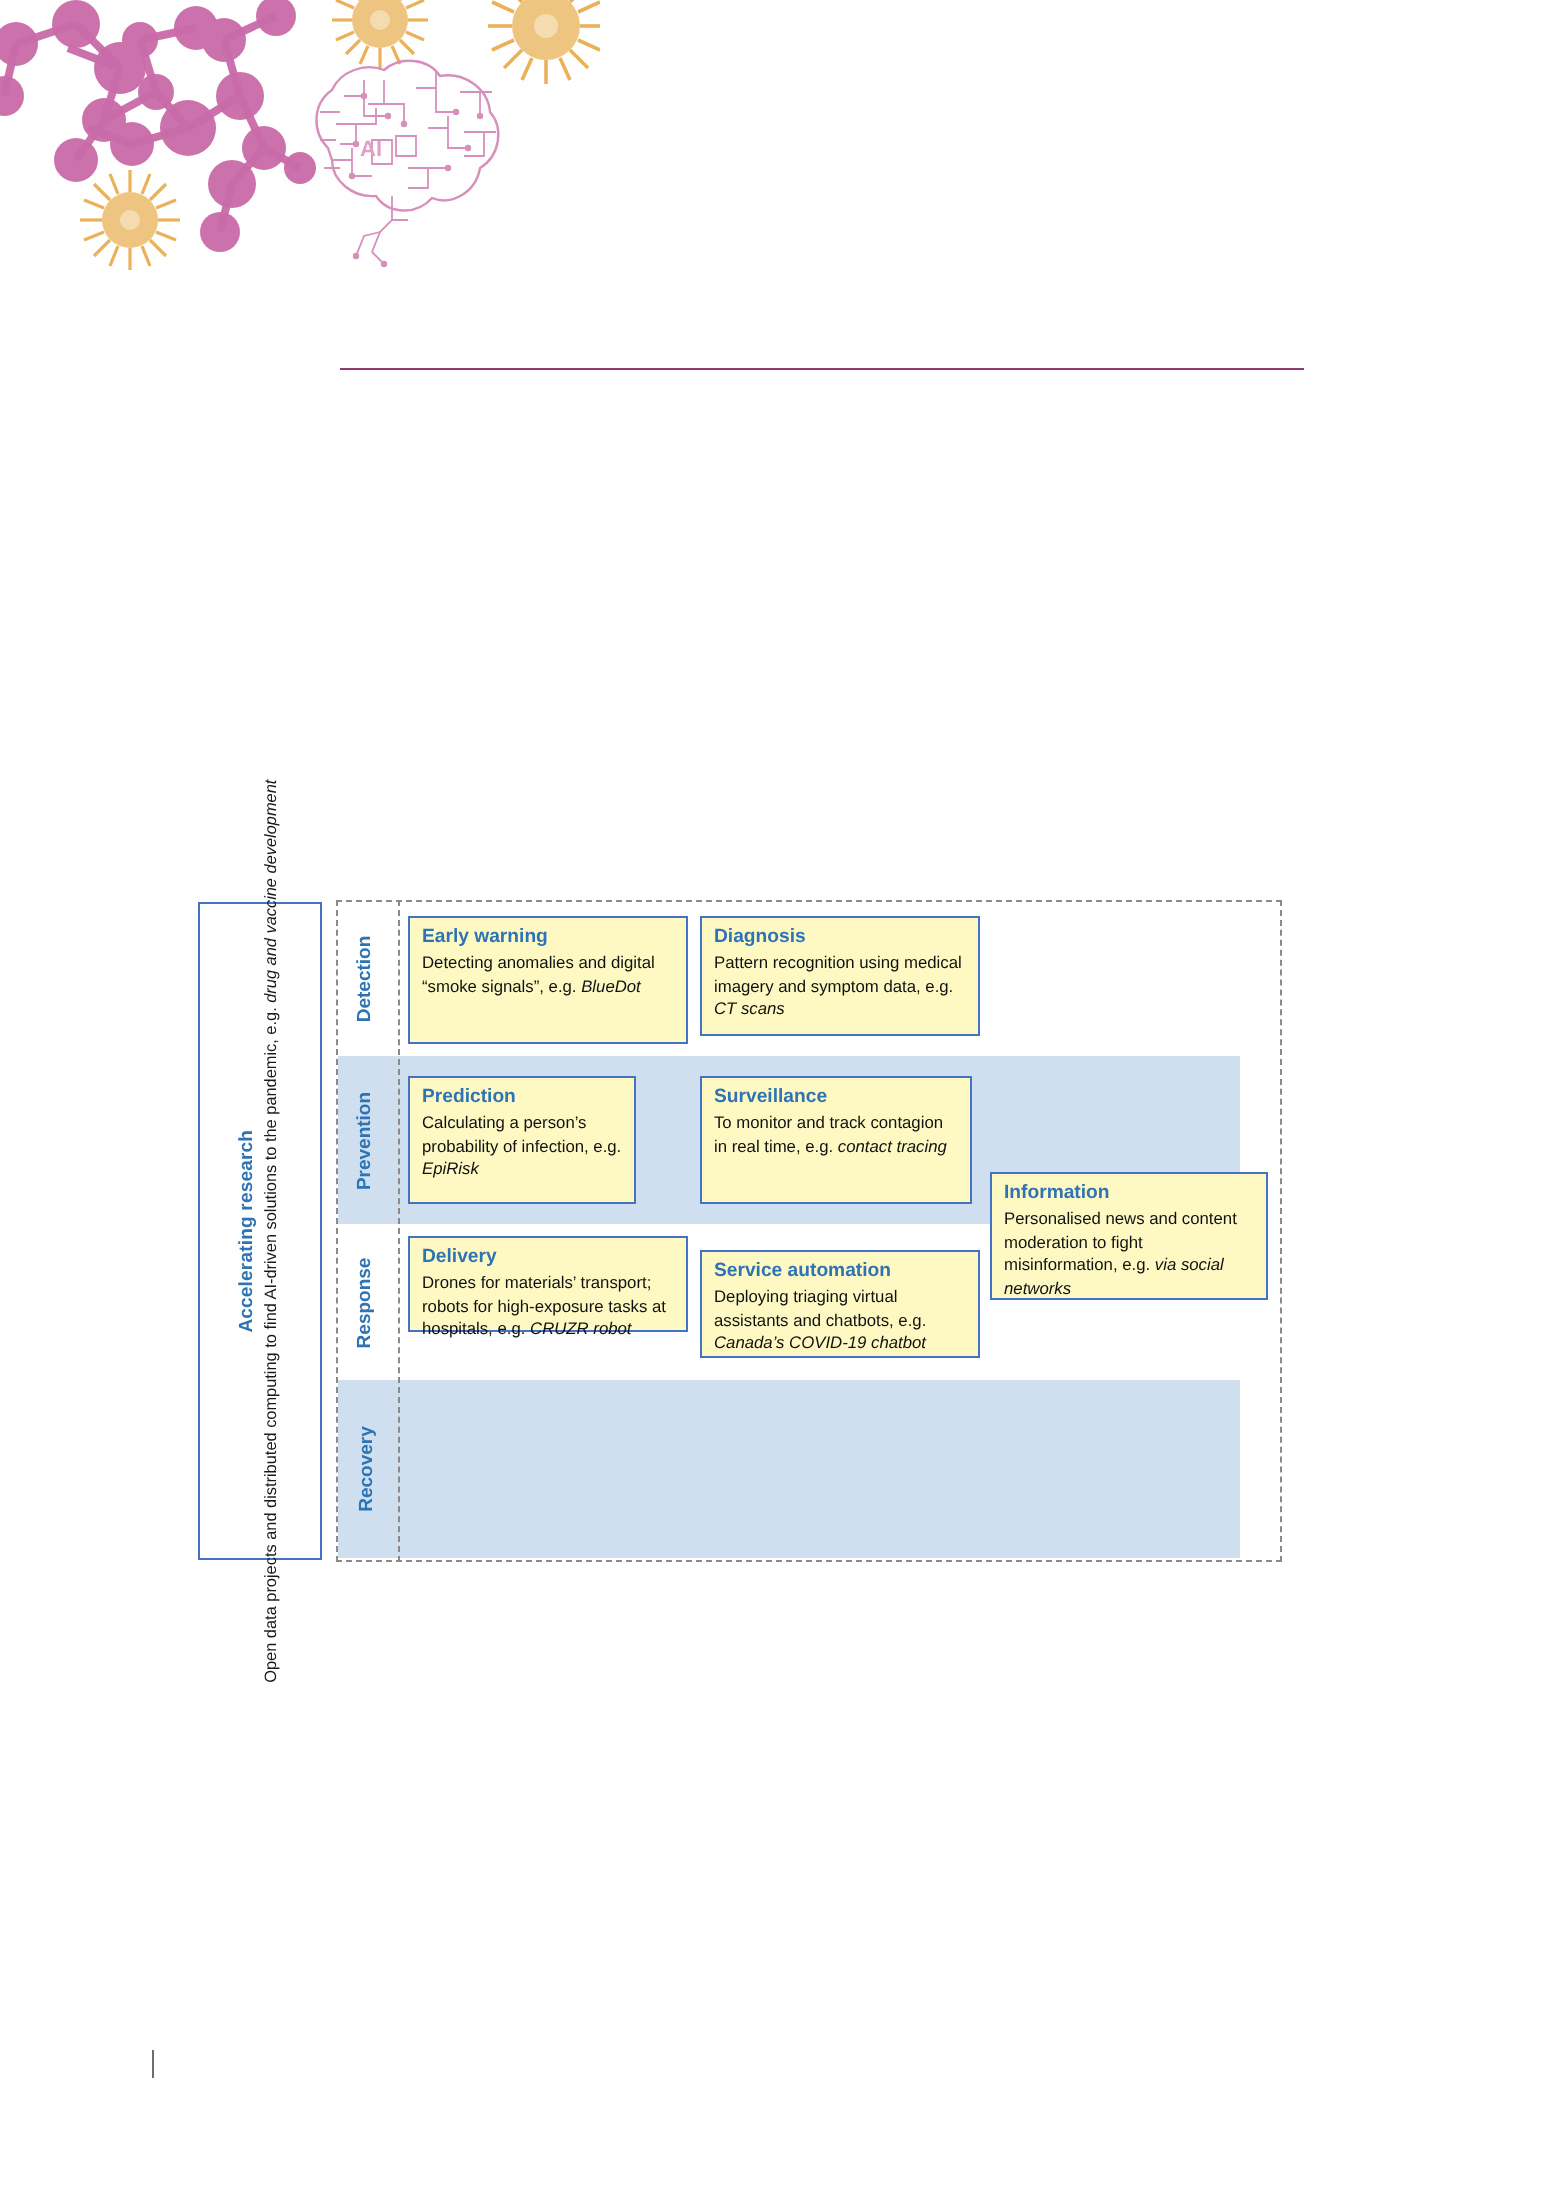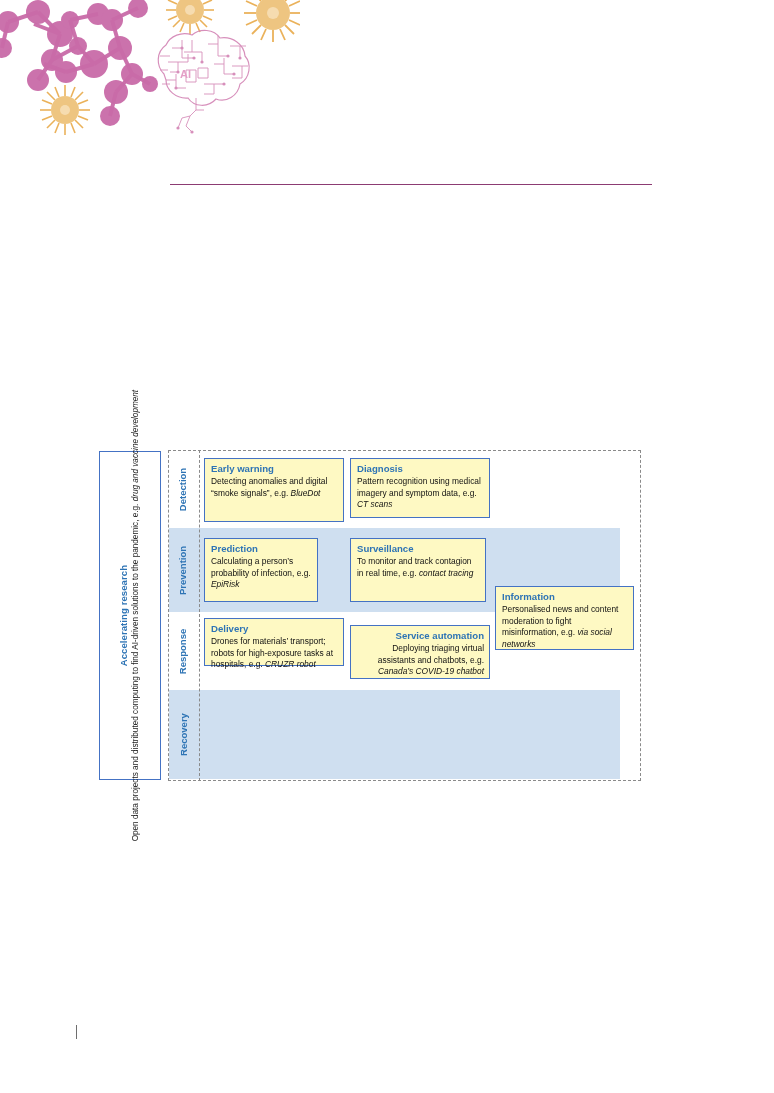"Service automation" div.card { text-align: right -> none }
